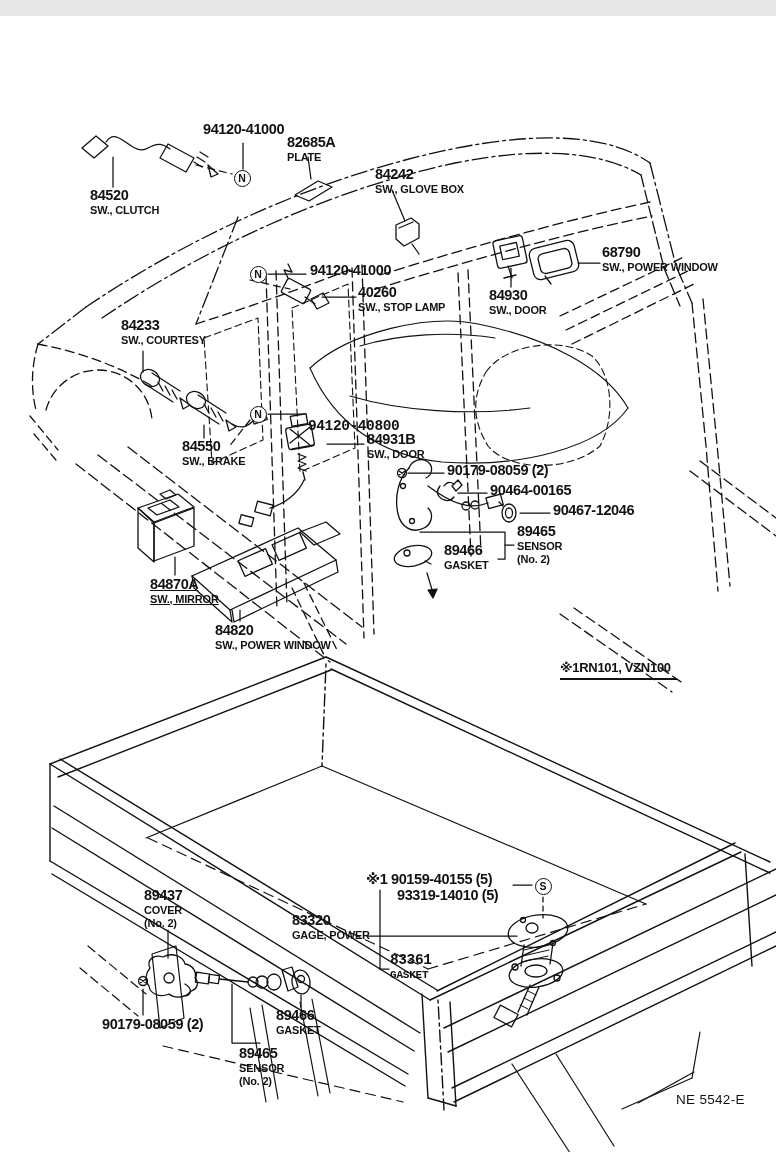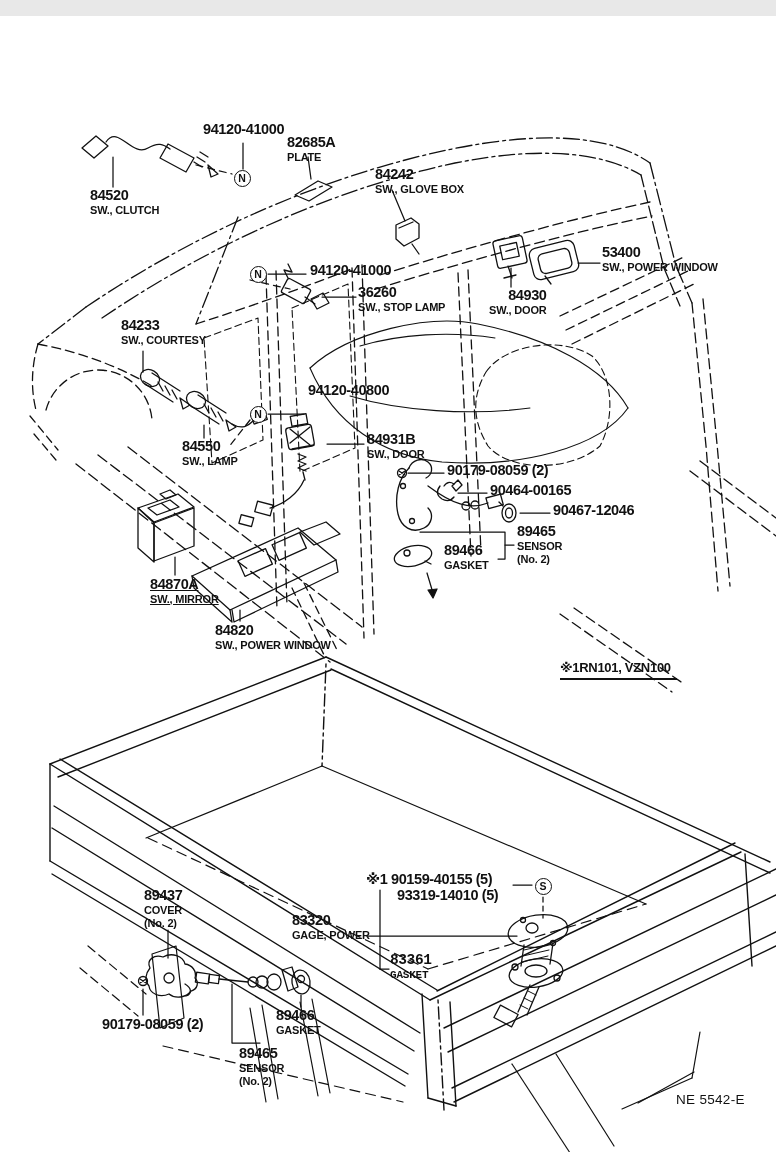"53400" span.part-num { text: 53400 -> 68790 }
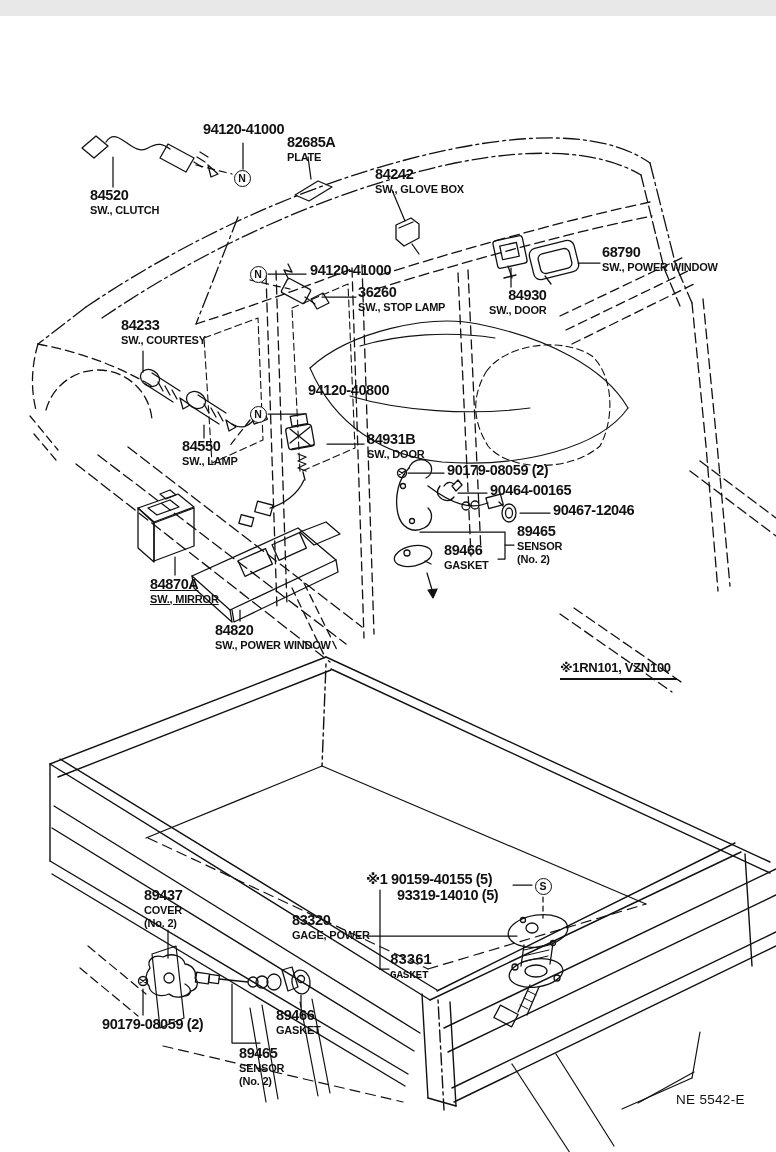"36260" span.part-num { text: 36260 -> 40260 }
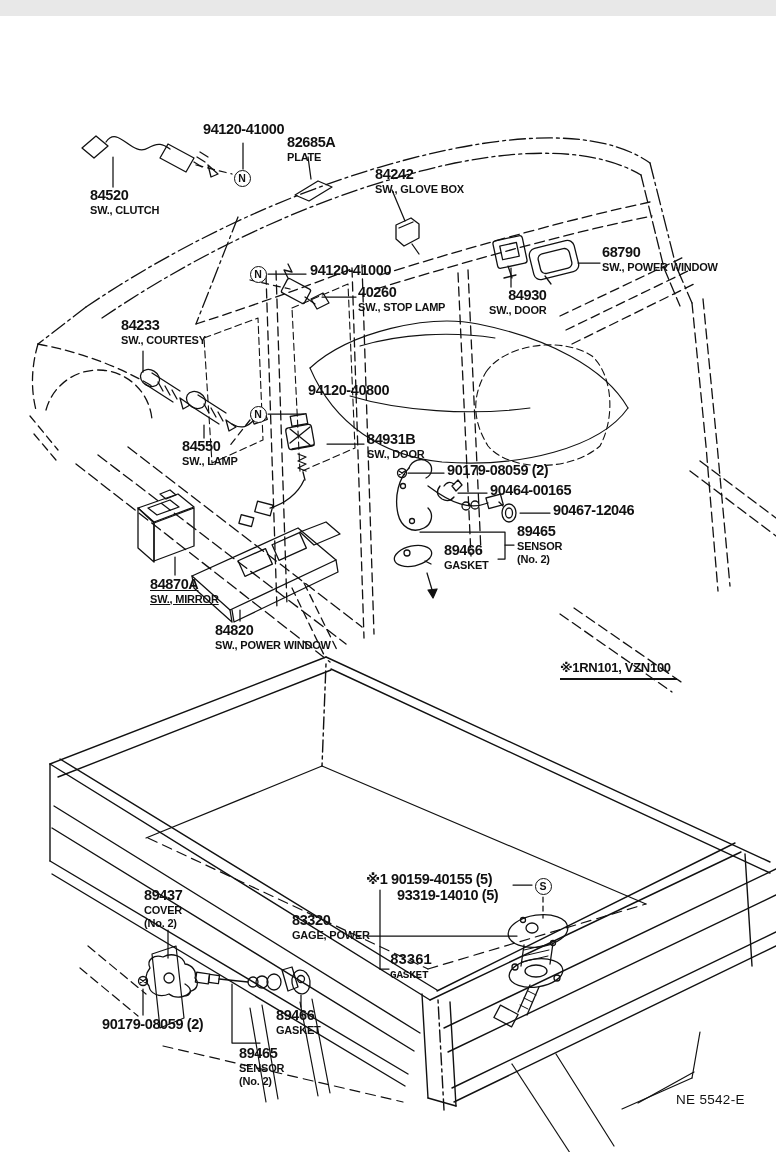"84930" div.part-label { text-align: right -> none }
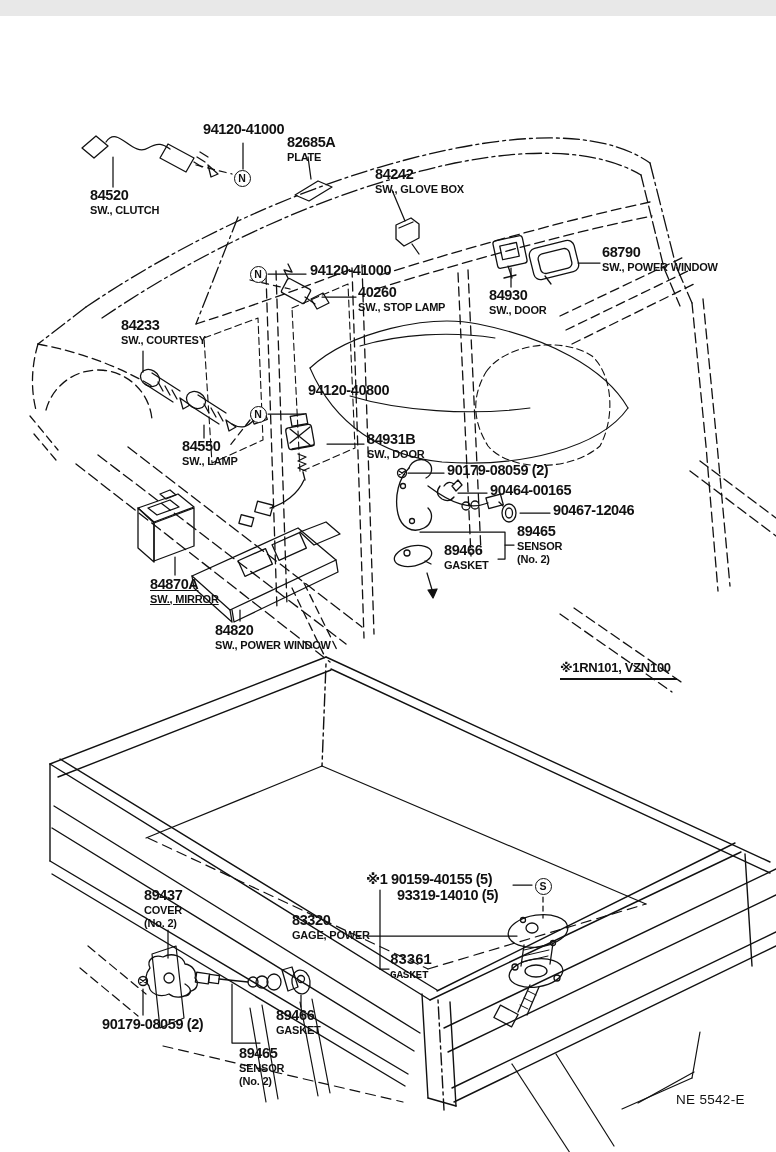"94120-40800" div.part-label { font-family: none -> Liberation Mono, monospace; top: 367px -> 403px }
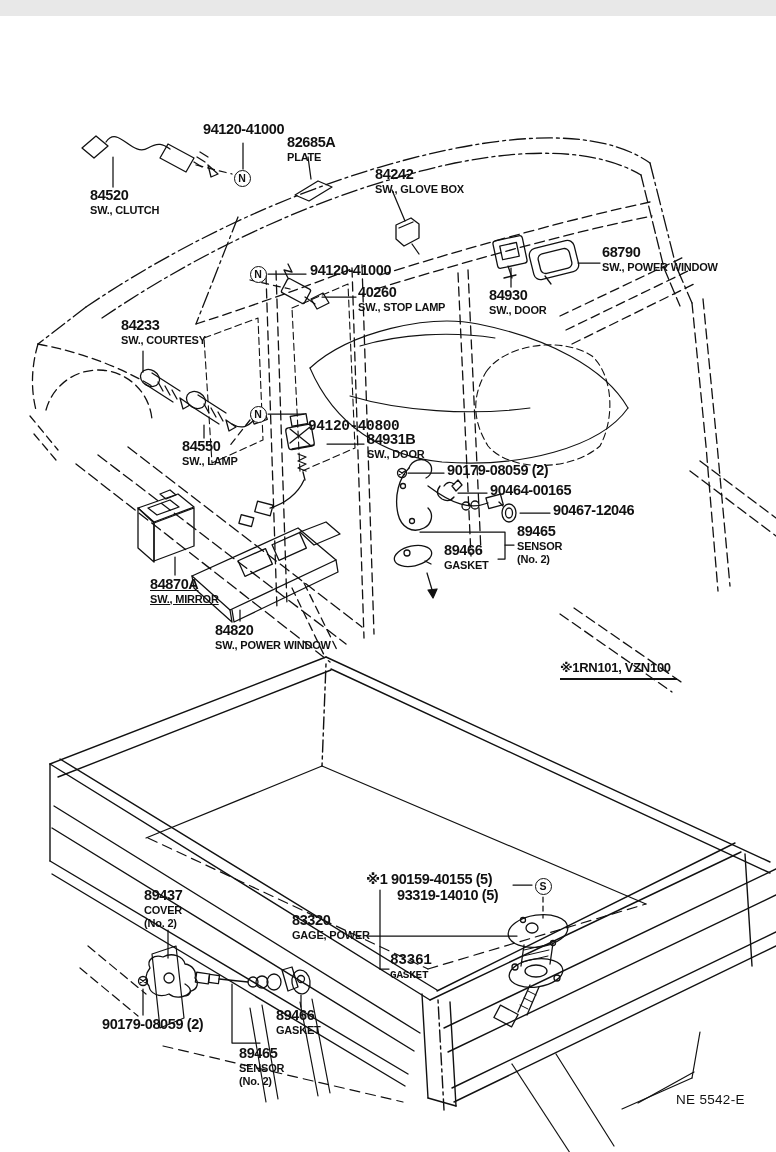"SW., LAMP" span.part-desc { text: LAMP -> BRAKE }
